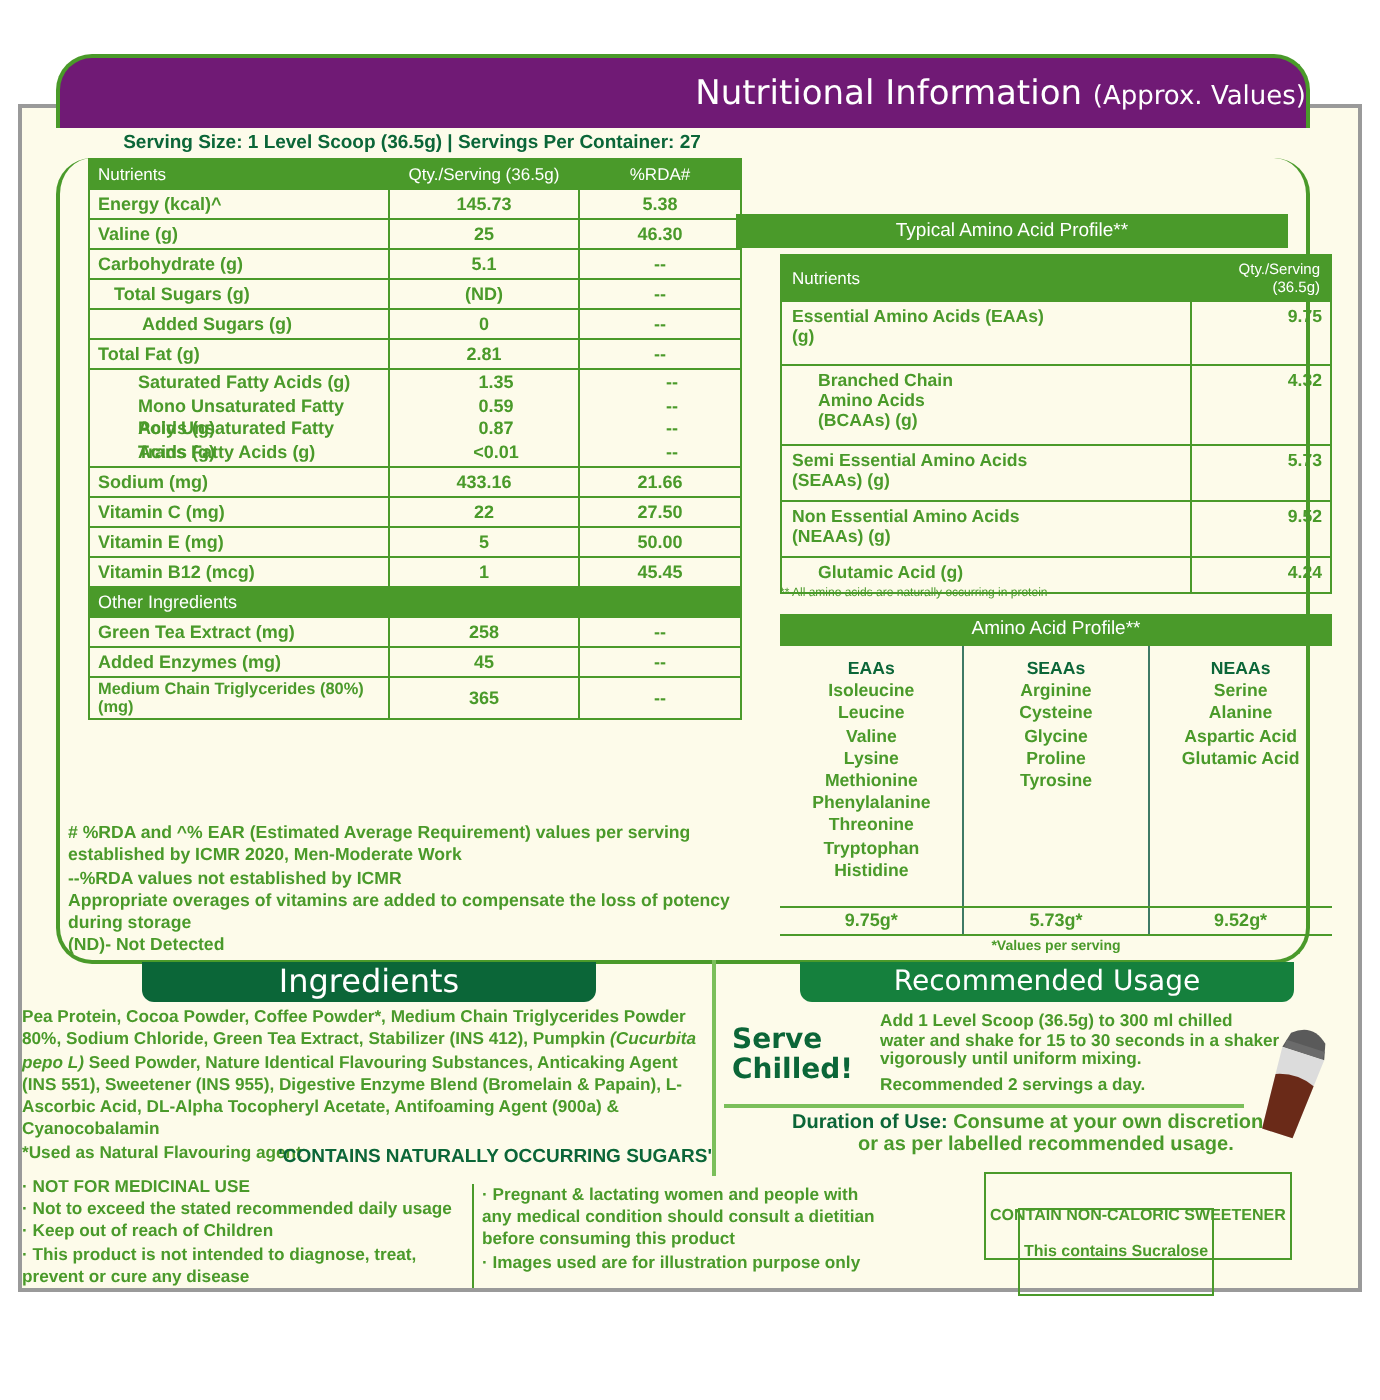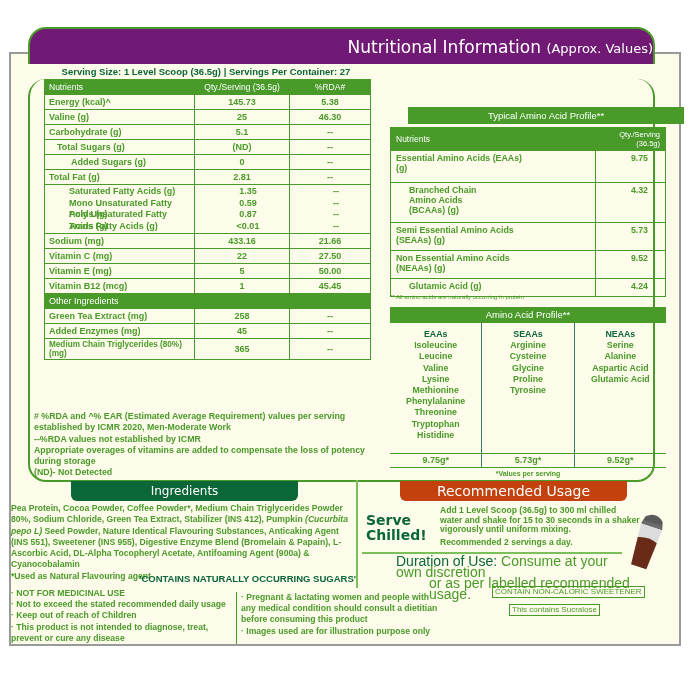"Typical Amino Acid Profile**" .amino-title { left: 408px -> 368px }
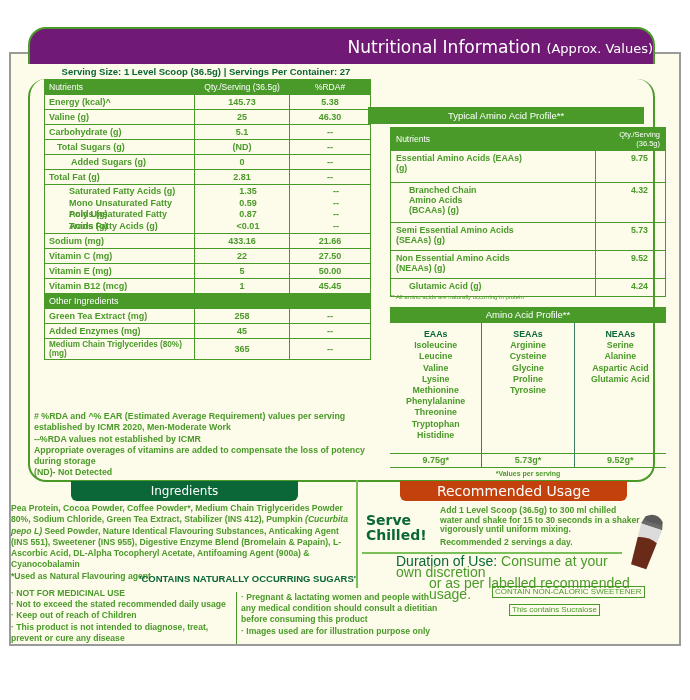"9.75" table.amino td.v { padding-right: 17px -> 4px }
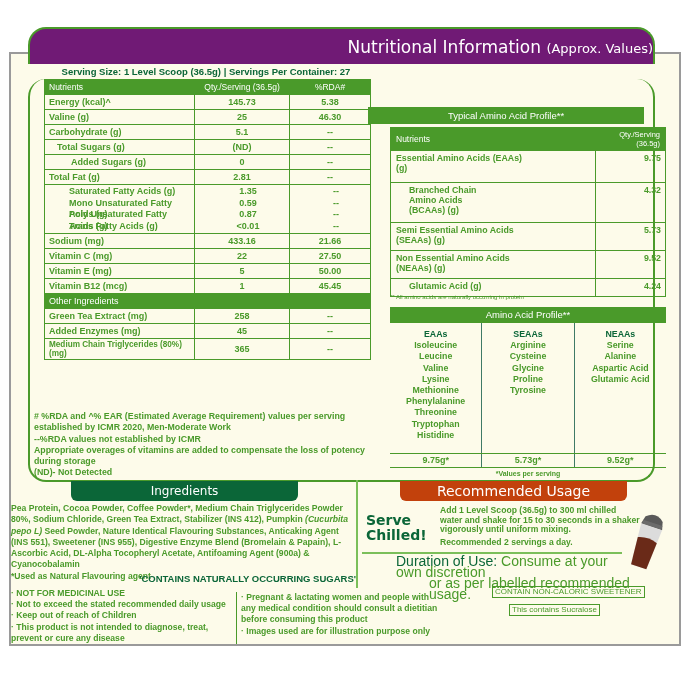"Ingredients" .ing-title { font-size: 12px -> 16px }
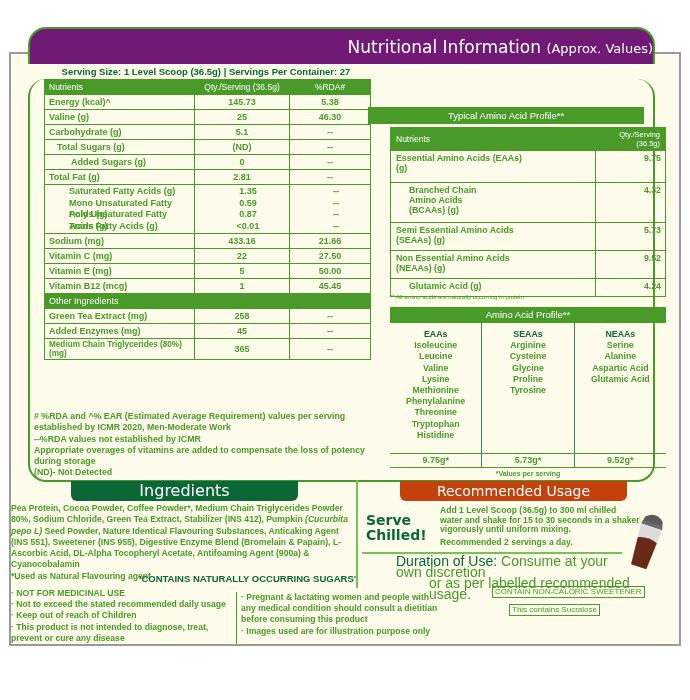"Recommended Usage" .rec-title { background: #c2410c -> #15803d; width: 227px -> 247px }
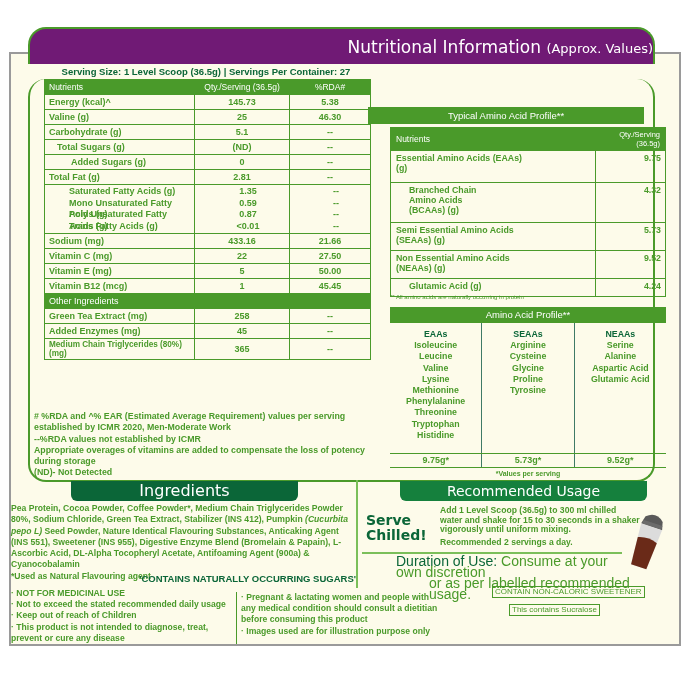"Duration of Use: Consume at" .duration { font-size: 14px -> 10px; font-weight: normal -> bold }
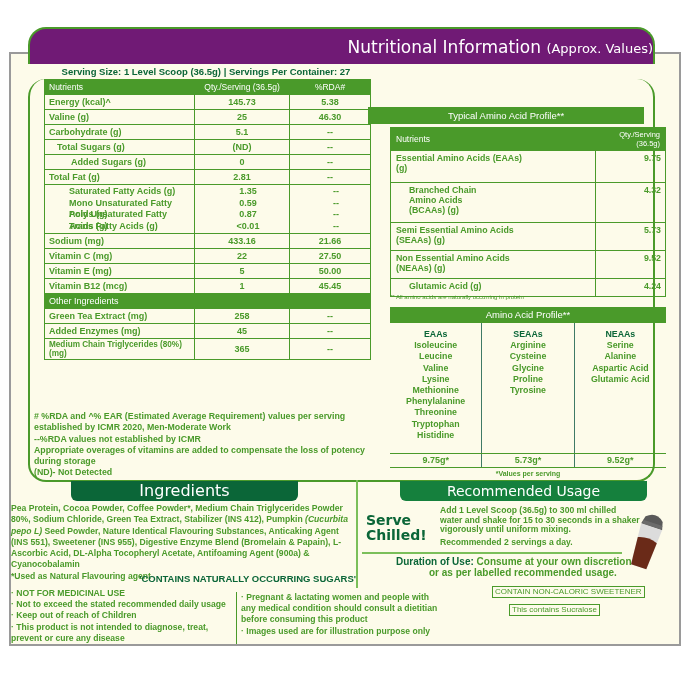"CONTAIN NON-CALORIC SWEETENER" .badge { font-weight: normal -> bold; padding: 0 2px -> 16px 2px }
